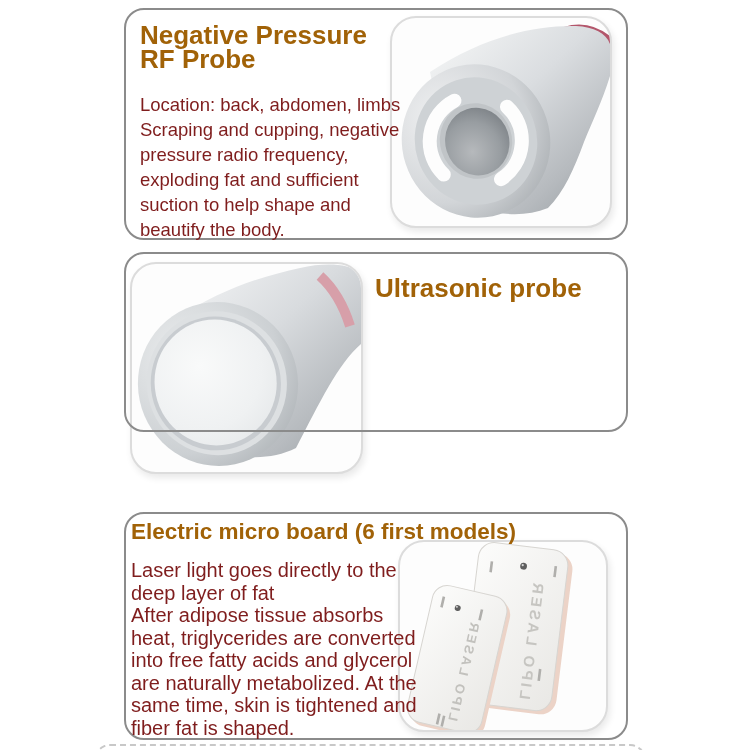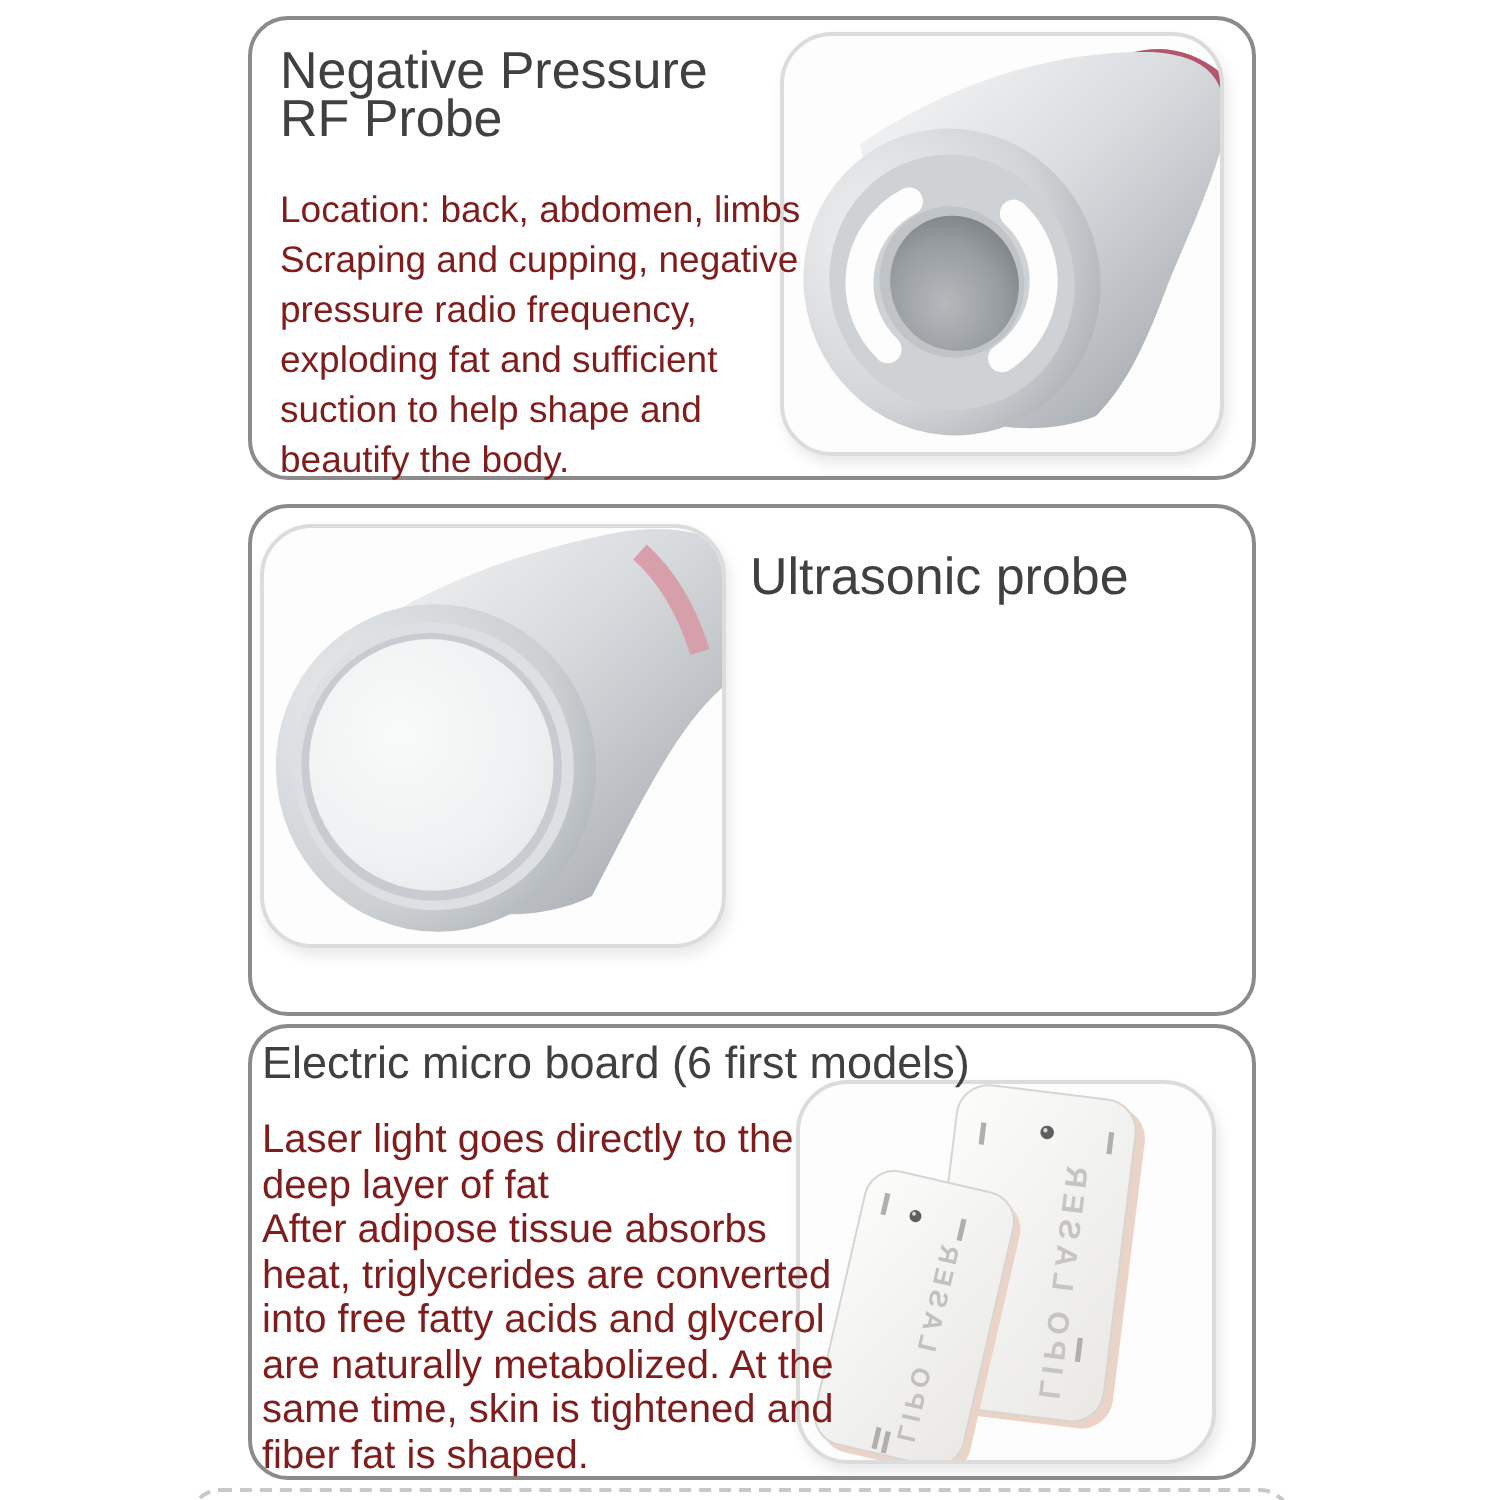"Negative Pressure" .panel-title { color: #404040 -> #a16207; font-weight: normal -> bold }
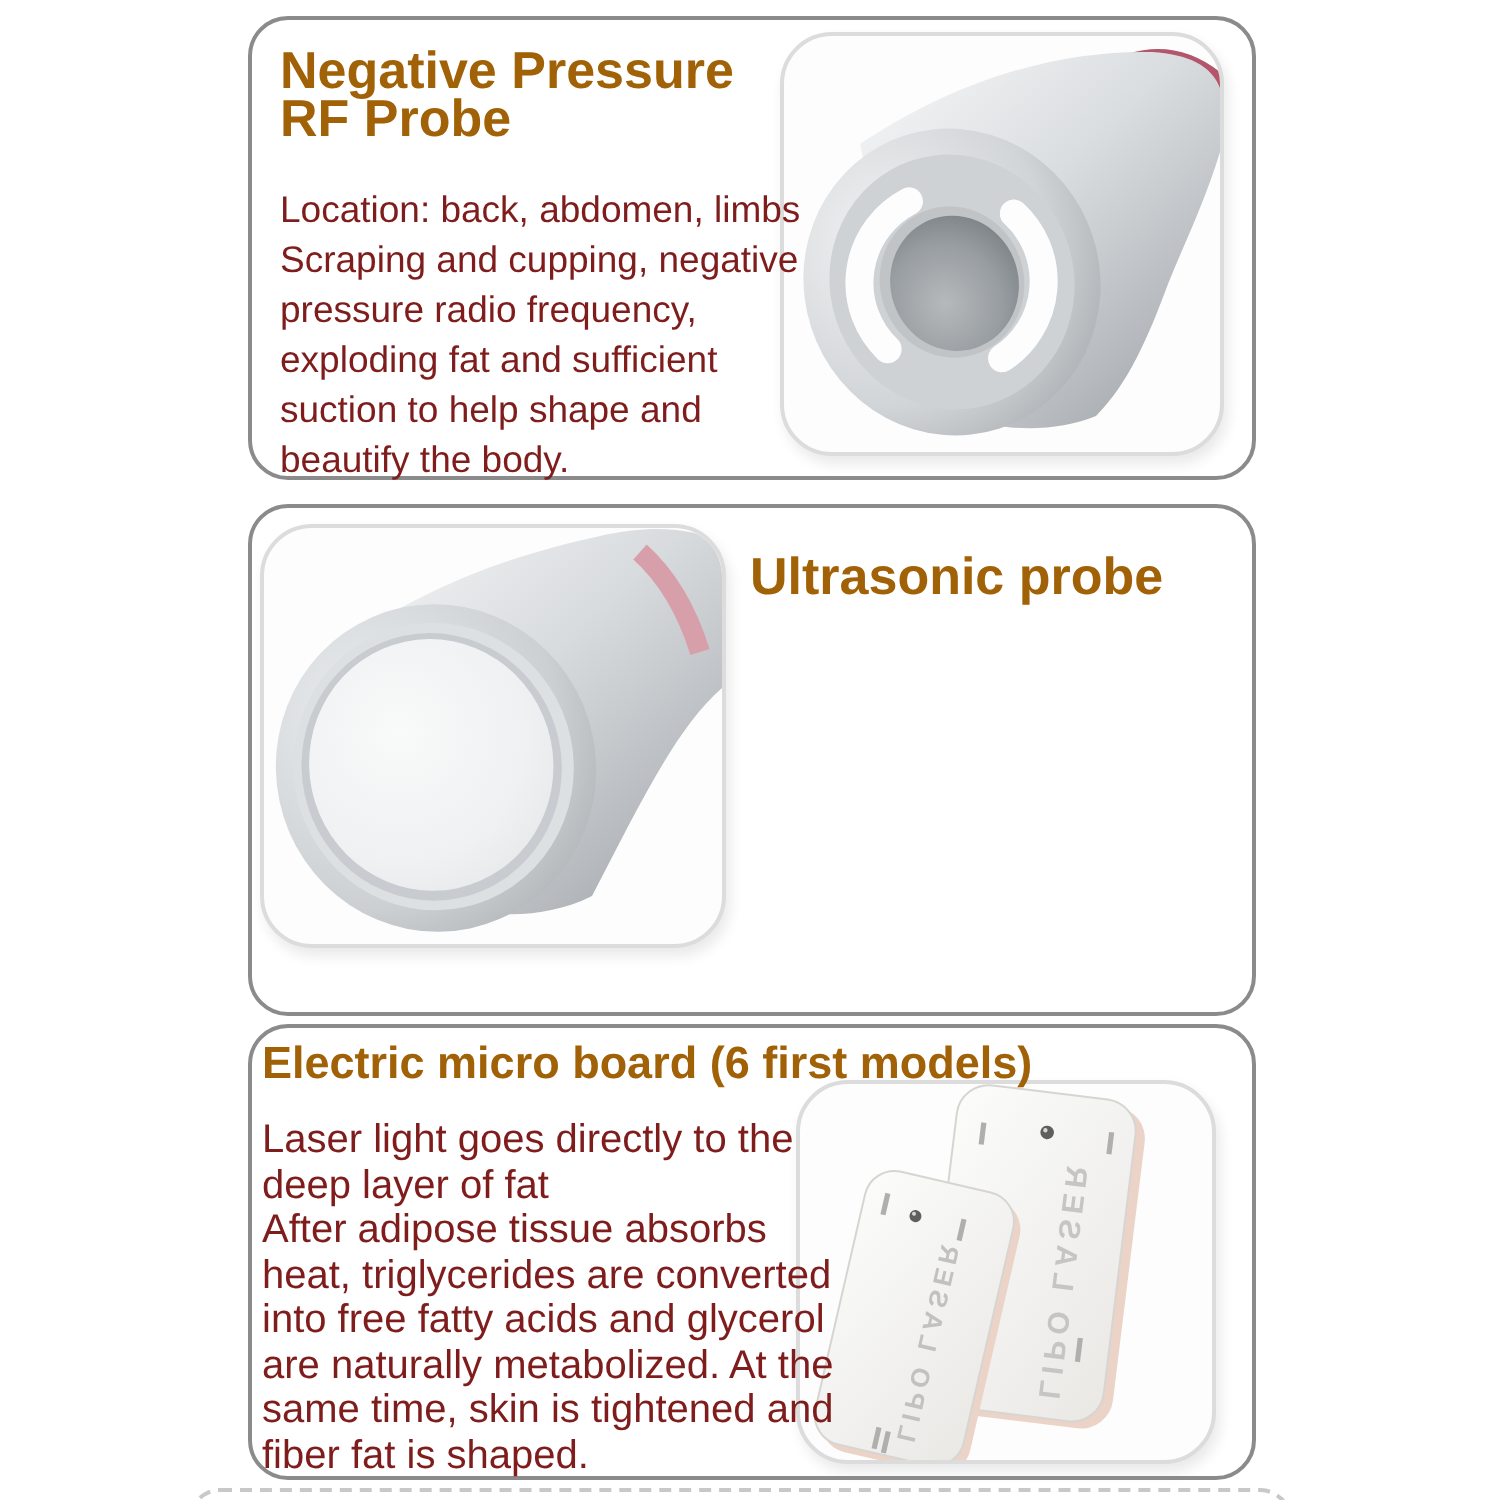"Ultrasonic probe" .p2 { height: 256px -> 180px }
